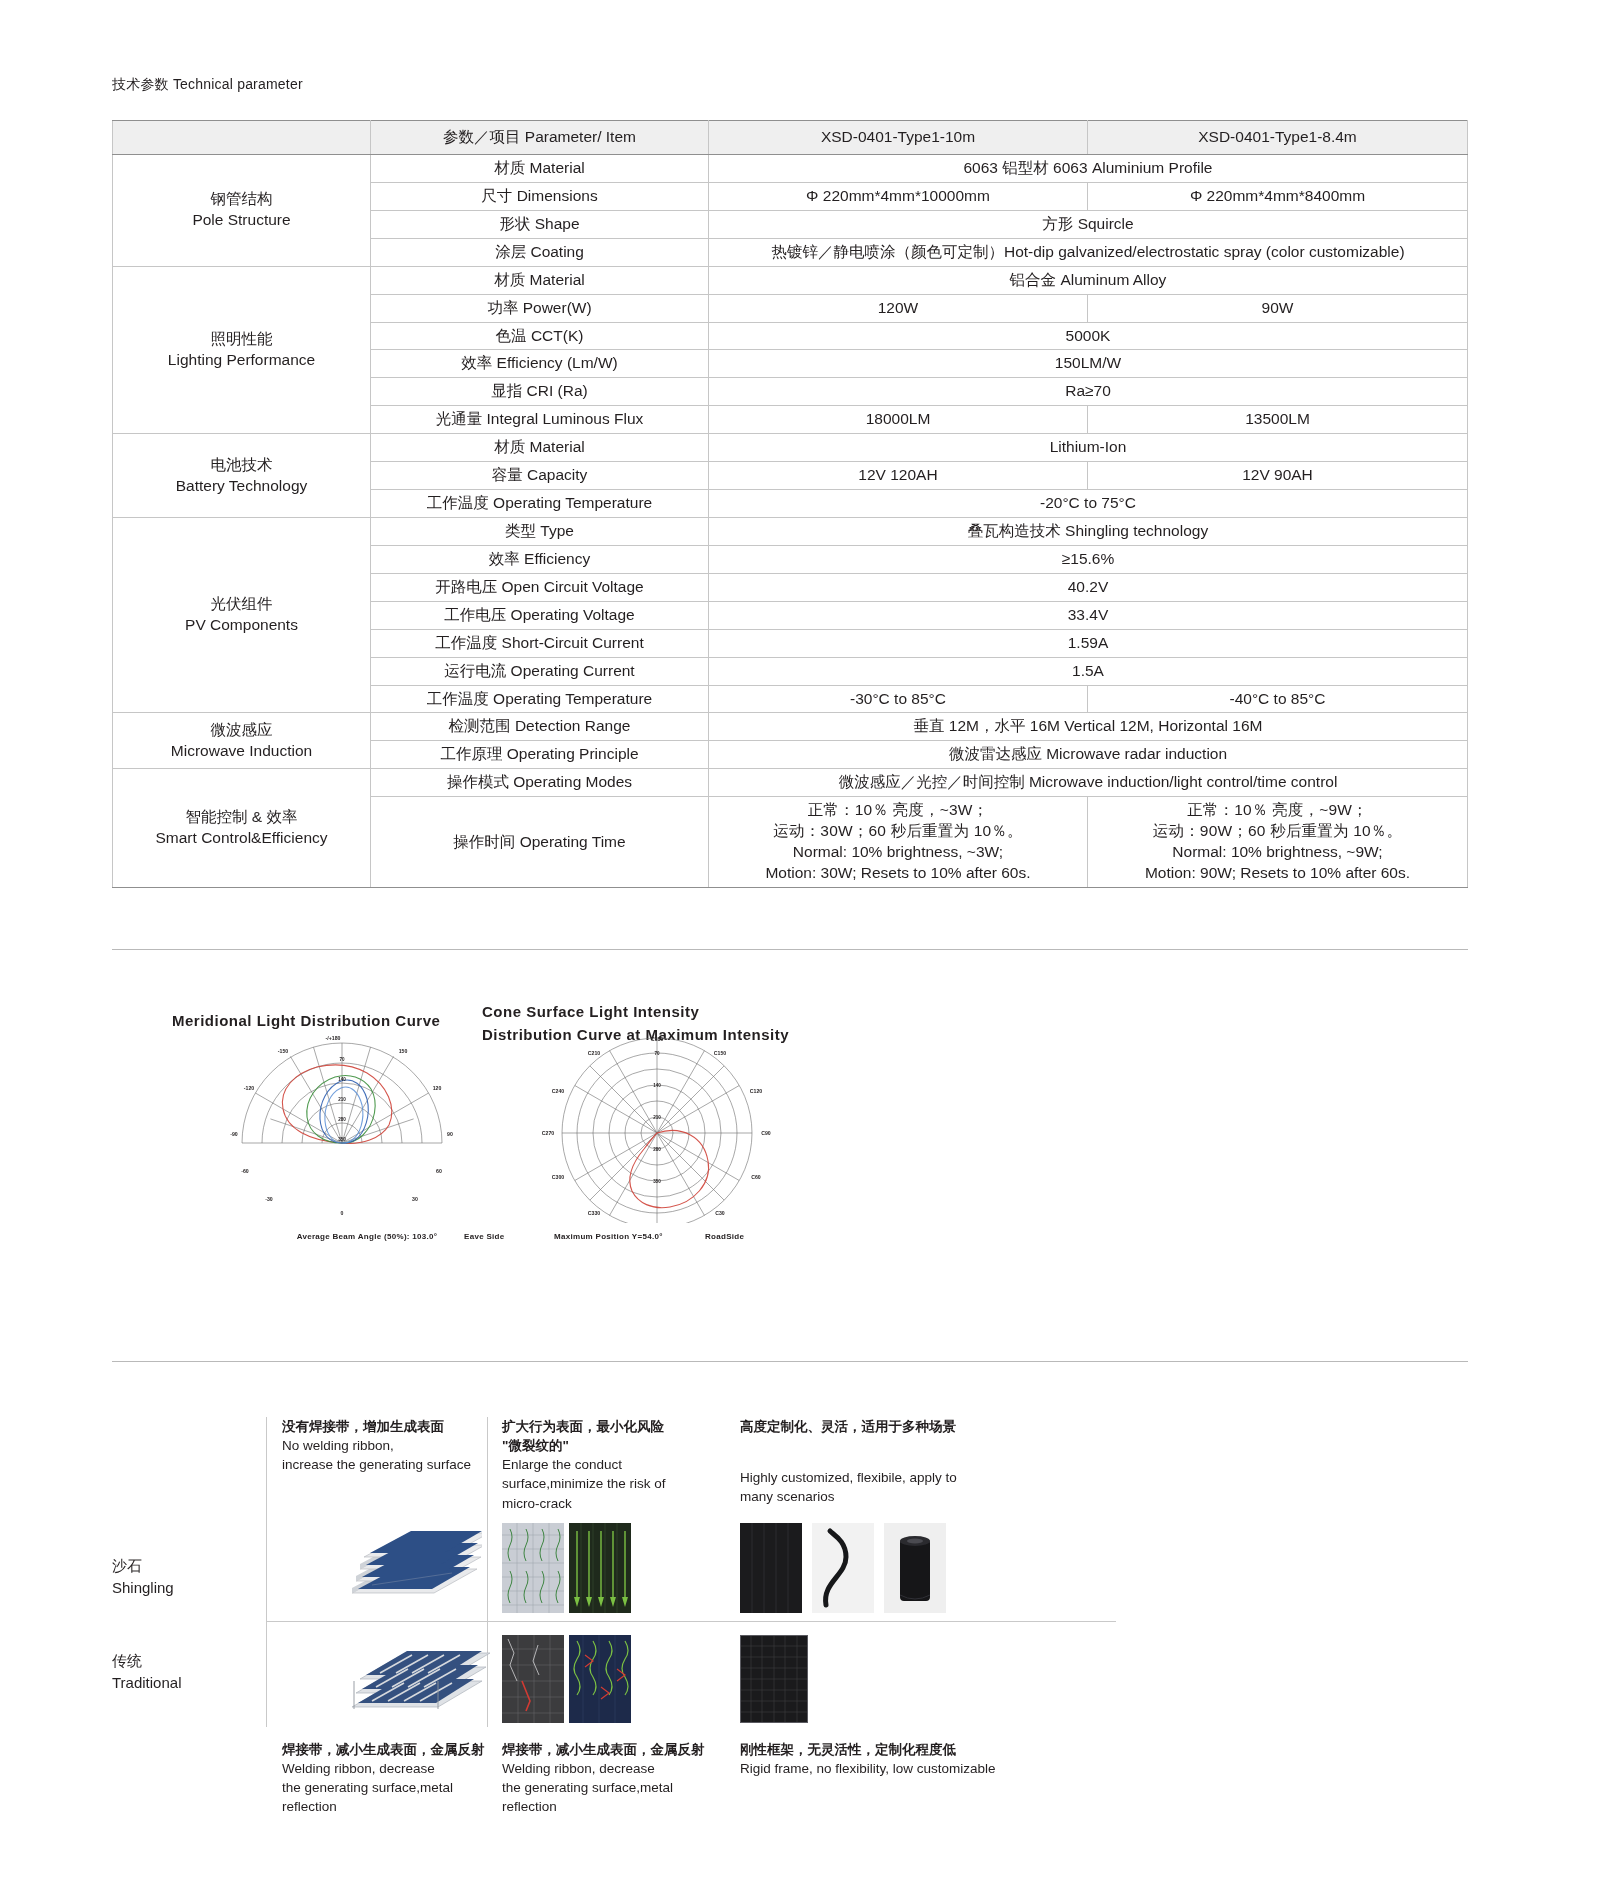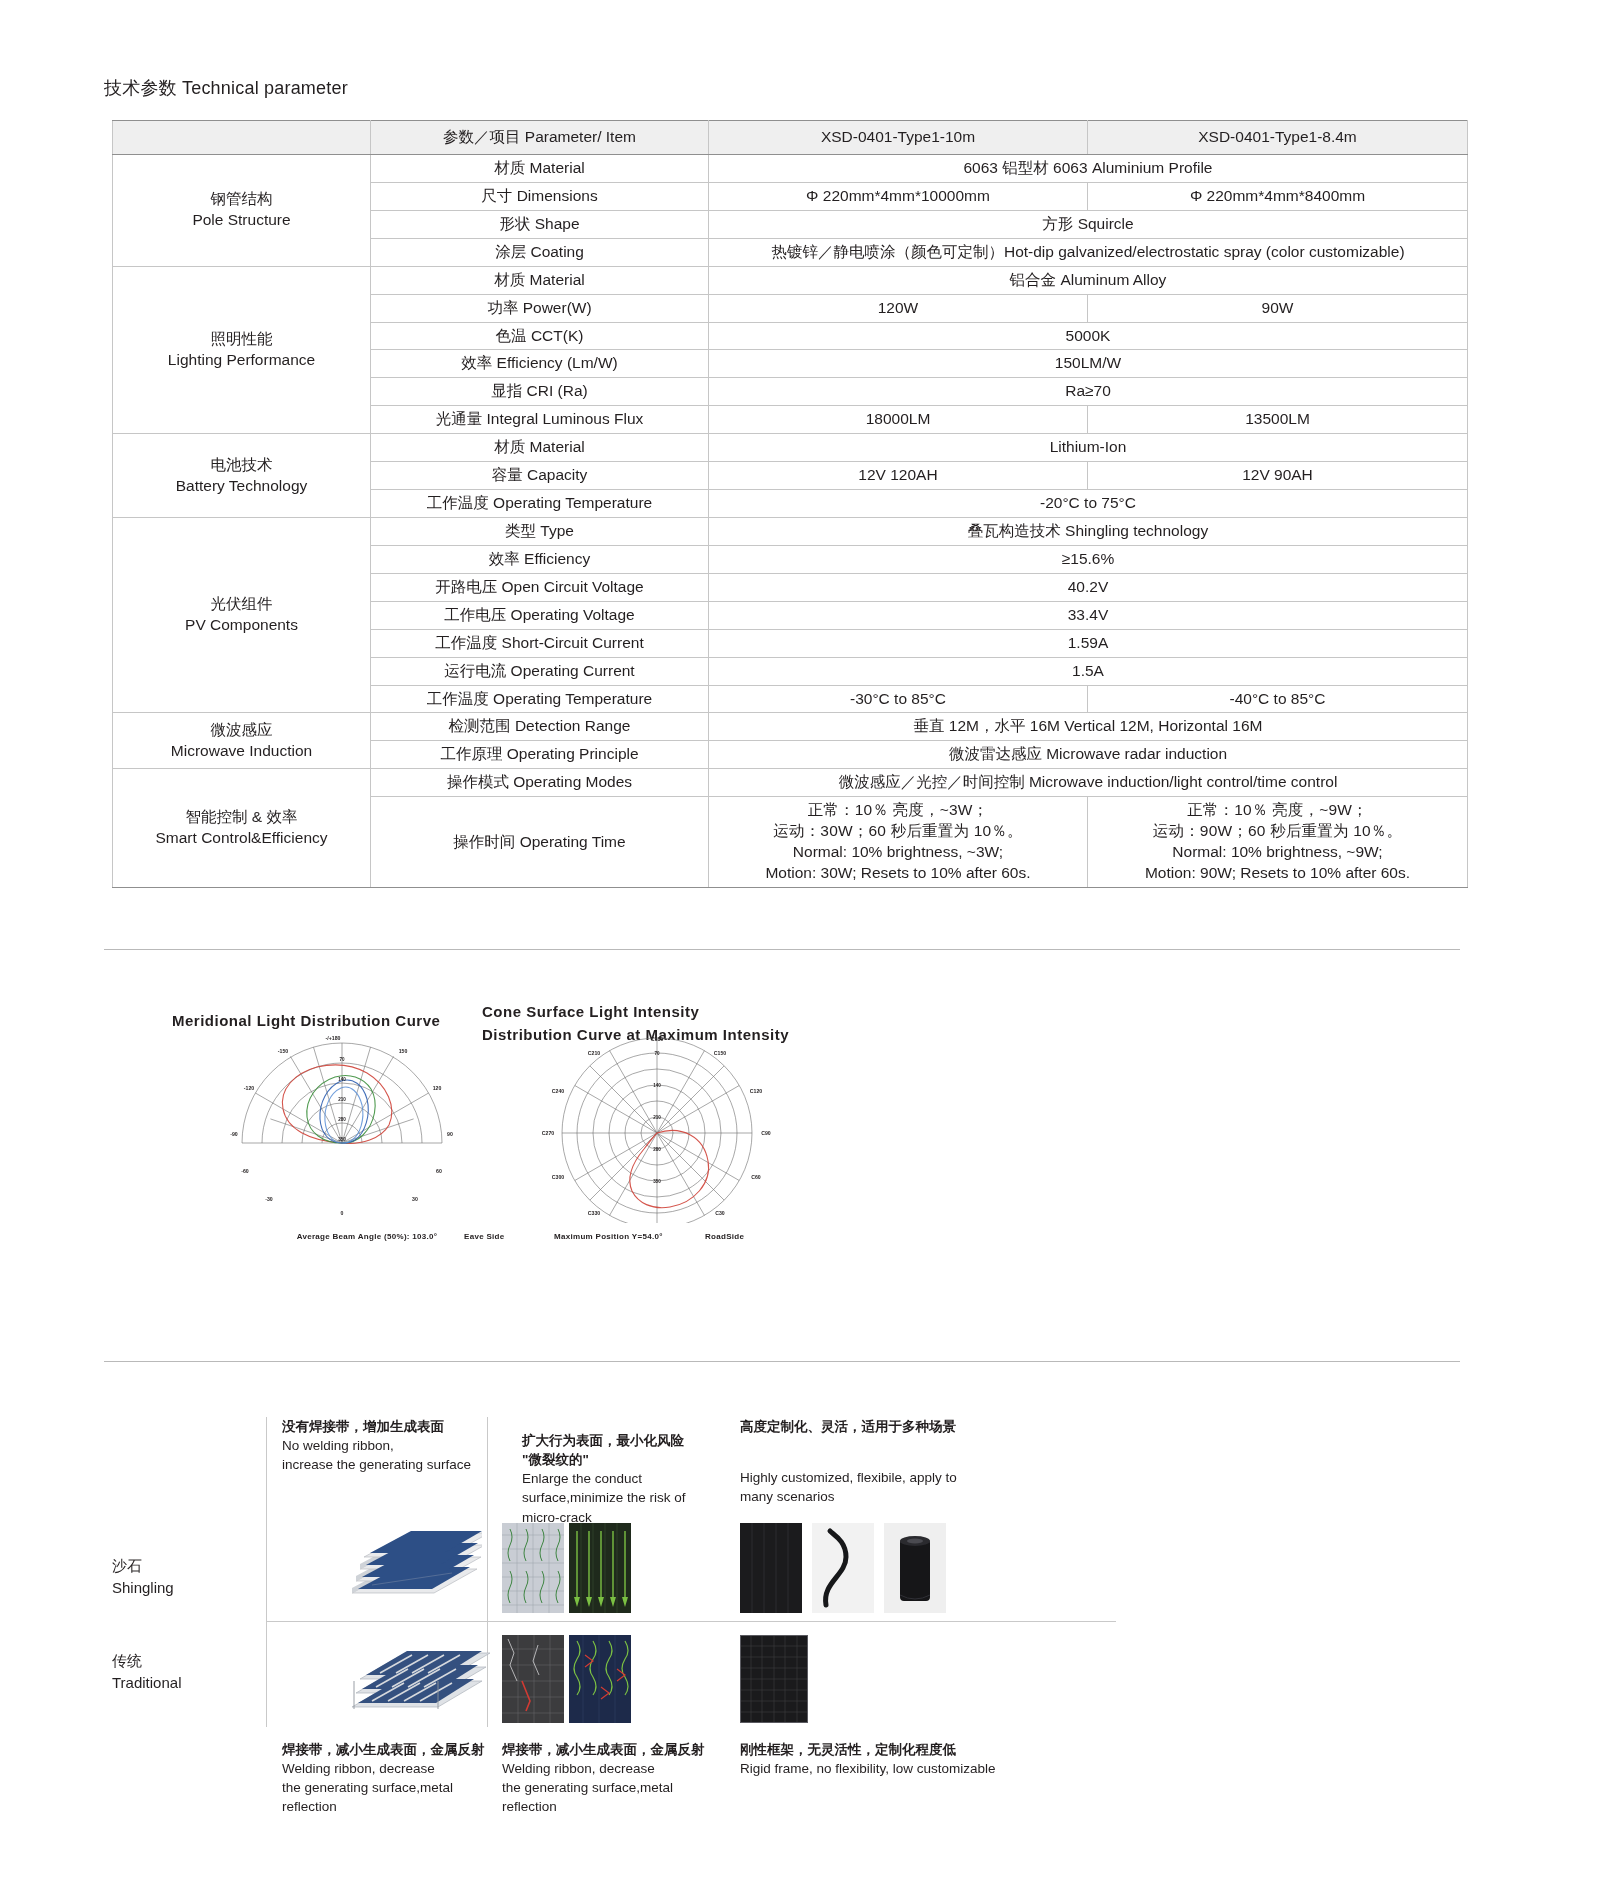"技术参数 Technical parameter" .sec-head { font-size: 18px -> 14px; left: 104px -> 112px }
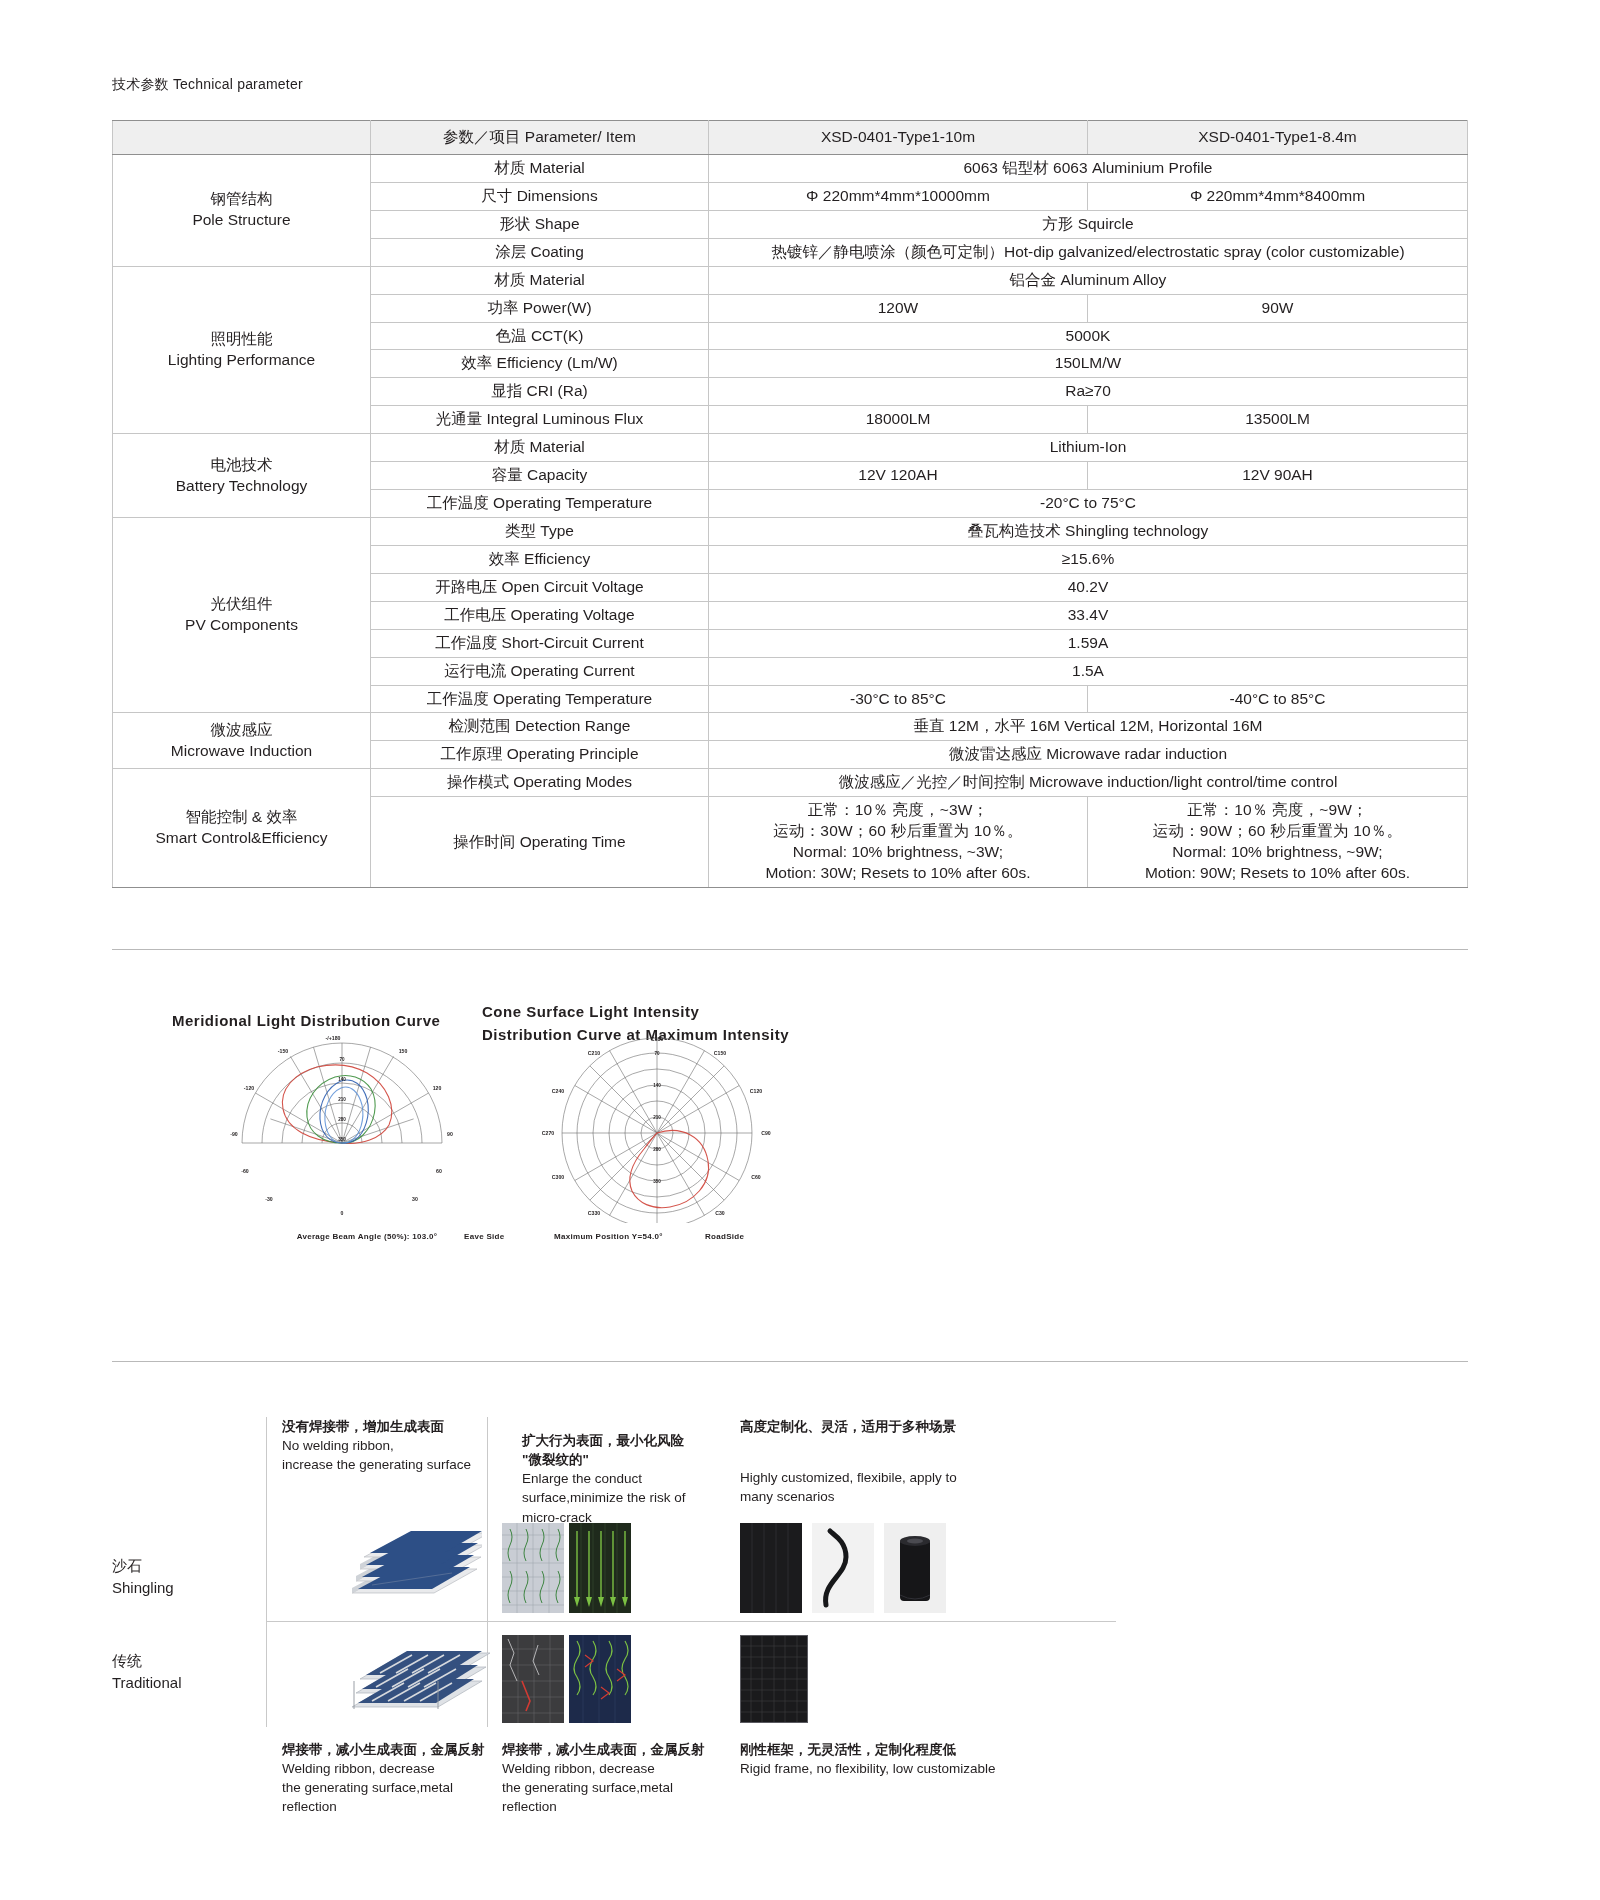"扩大行为表面，最小化风险" div.osc-txt { margin-left: 20px -> none; top: 36px -> 22px }
